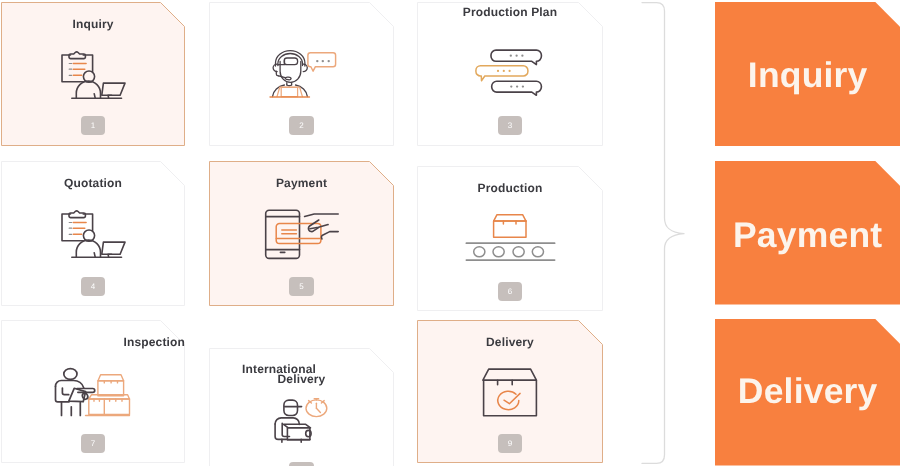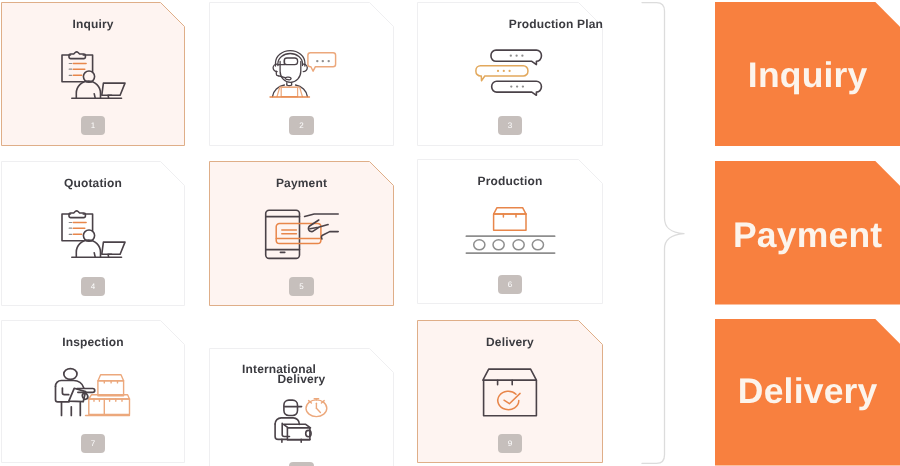"Production Plan" div.card-title { text-align: right -> none; top: 15px -> 3px }
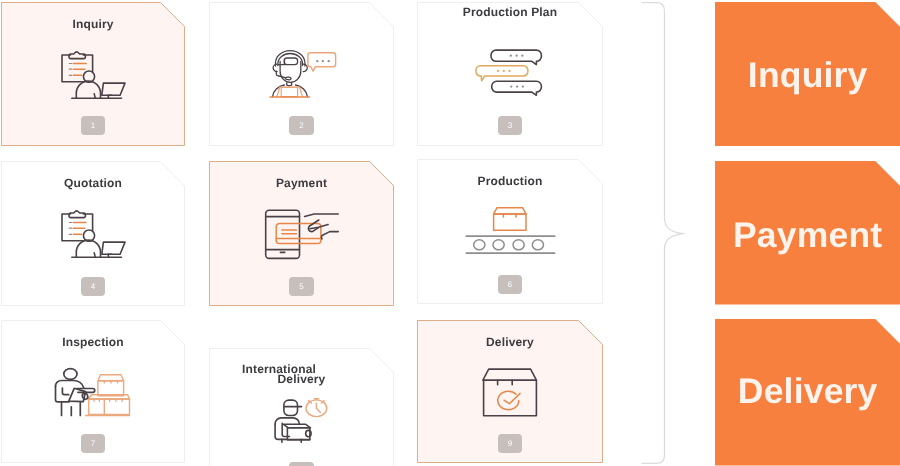"Production" div.card { top: 159px -> 166px }
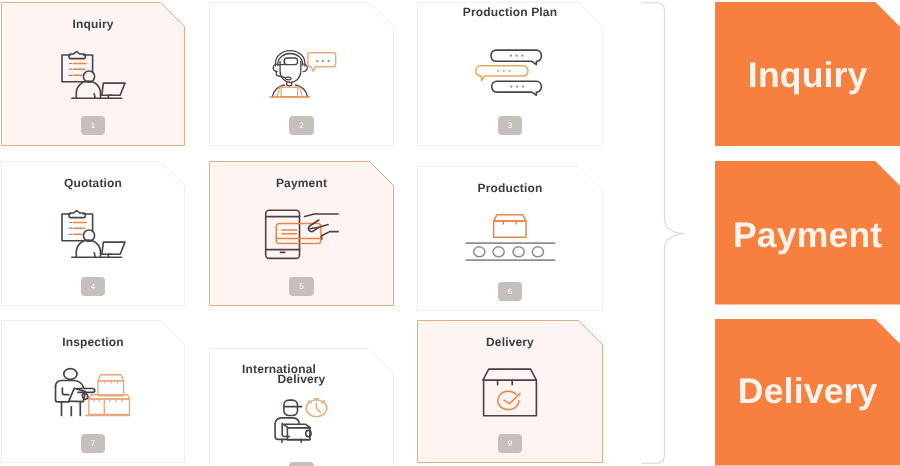"Inspection" div.card-title { text-align: none -> right }
